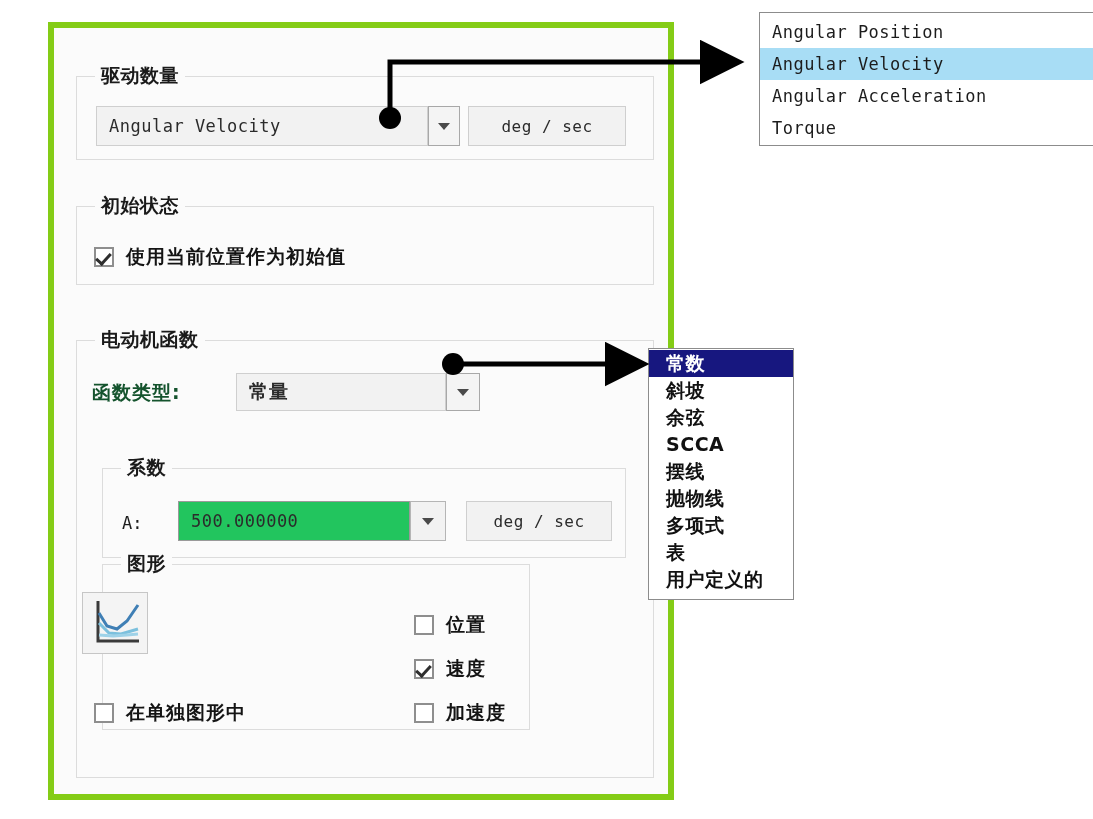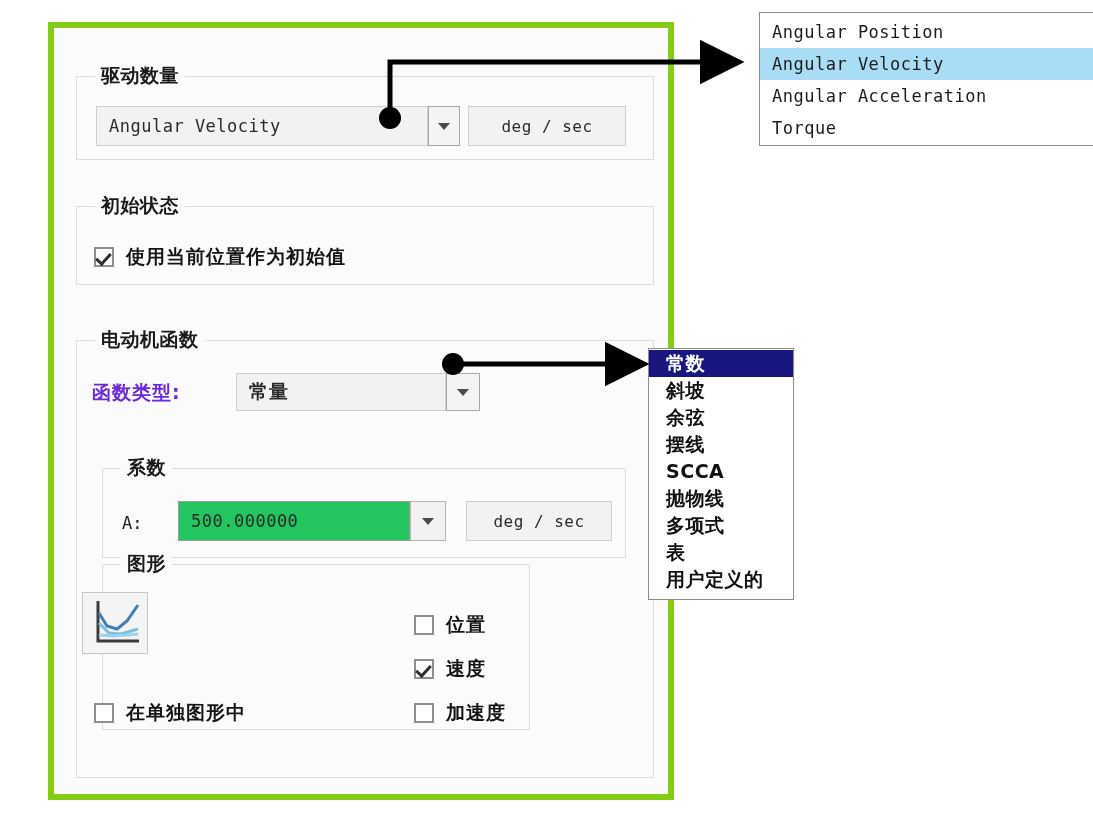"函数类型:" .cnlabel { color: #6d28d9 -> #14532d }
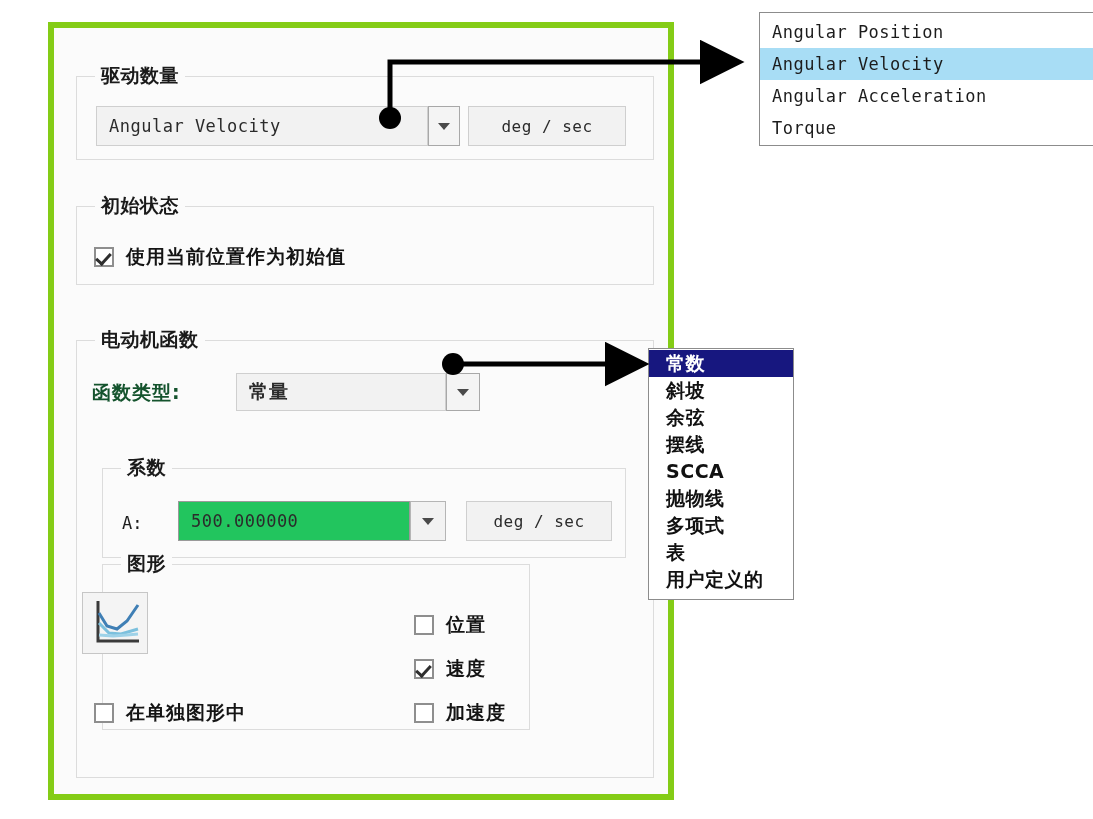"摆线" div.item { order: before "SCCA" -> after "SCCA" }
